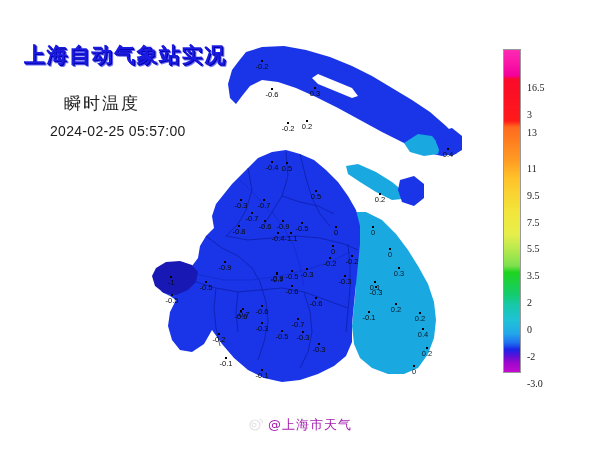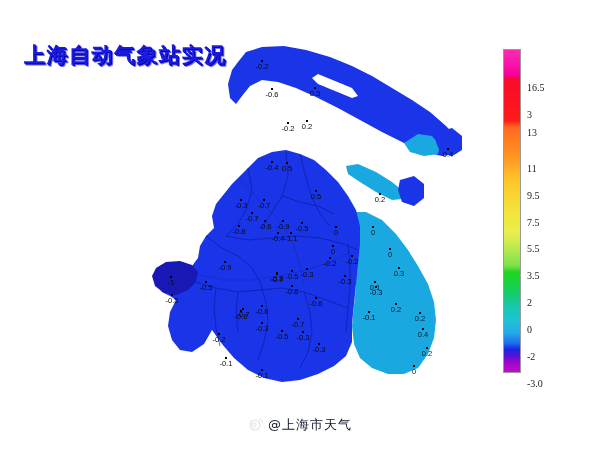"瞬时温度" div.title-sub { html: none -> <div>瞬时温度</div> }
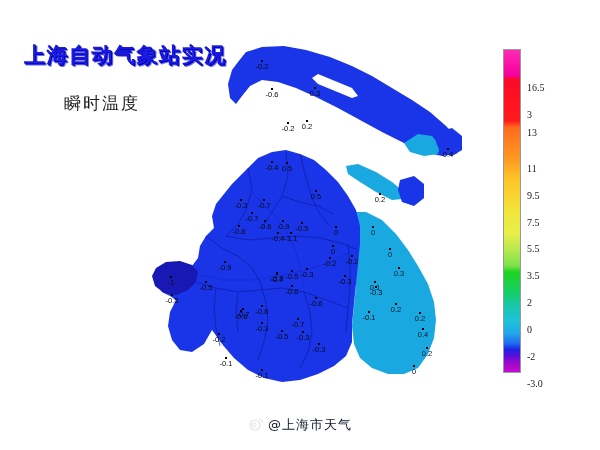"2024-02-25 05:57:00" div.title-time { html: none -> <div>2024-02-25 05:57:00</div> }
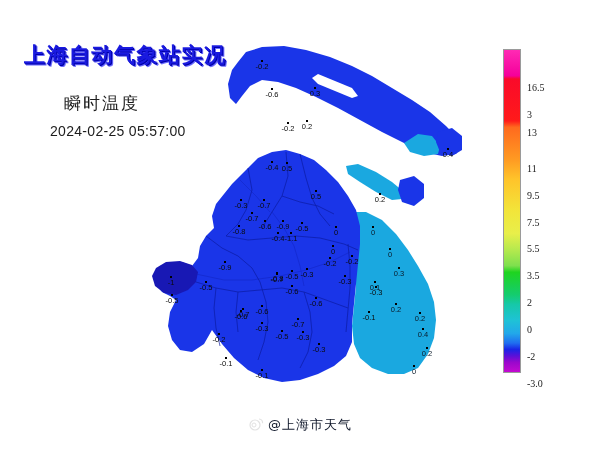"@上海市天气" #watermark { color: #0f172a -> #a21caf }
